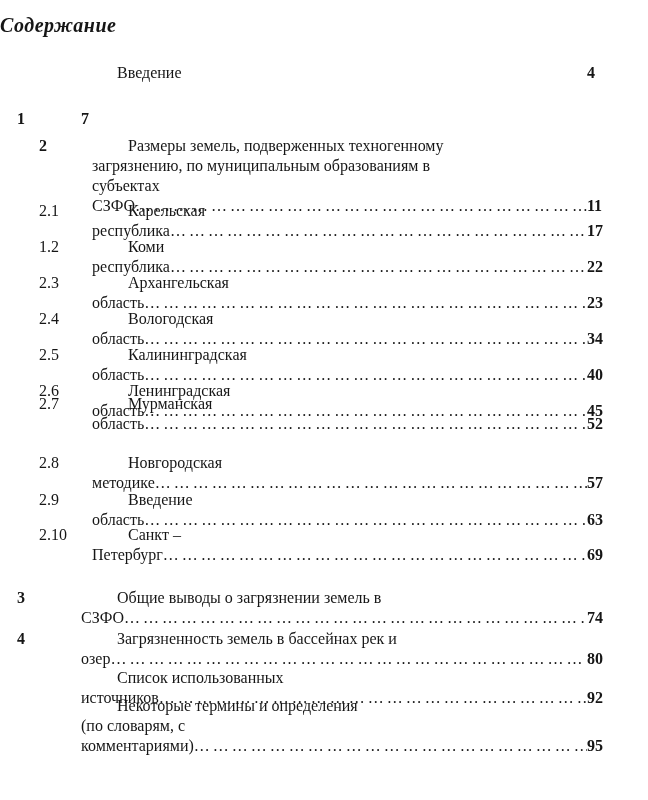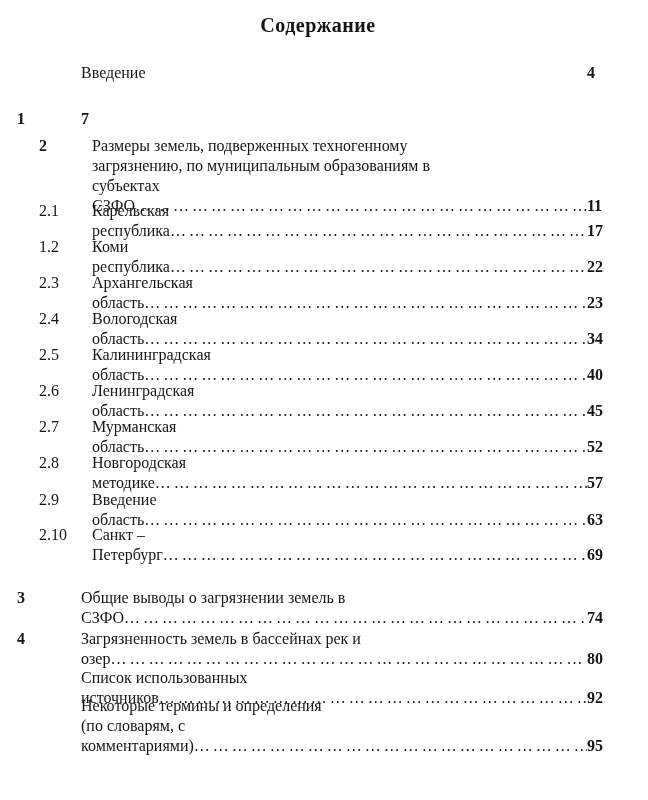"Содержание" .doc-title { font-style: none -> italic; text-align: center -> none }
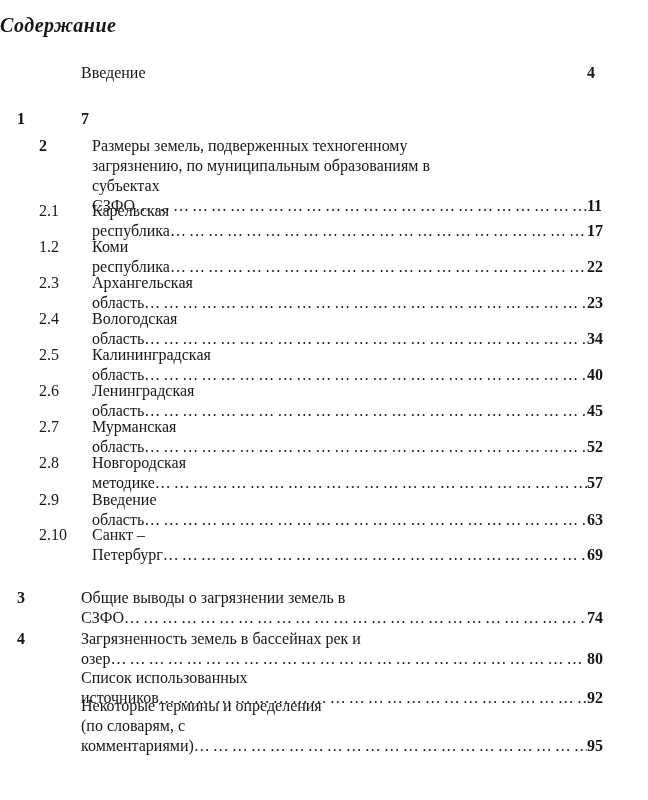"Введение" .t { margin-left: none -> 36px }
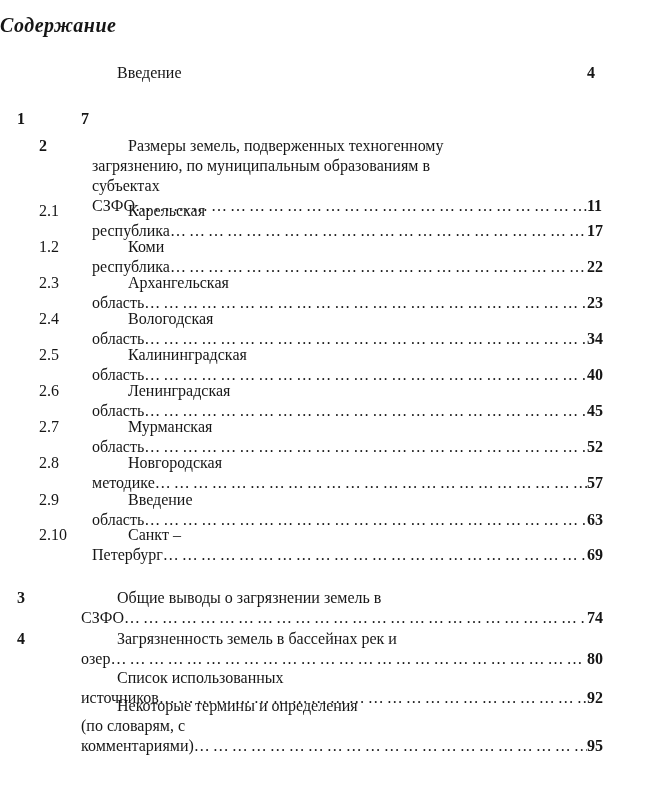"2.7" div.row { top: 417px -> 394px }
